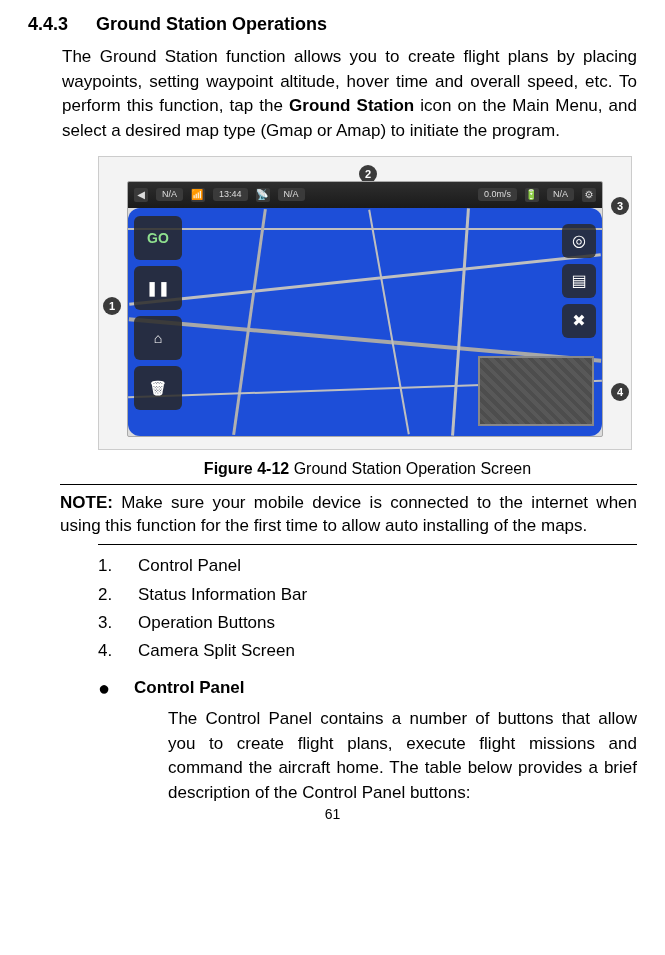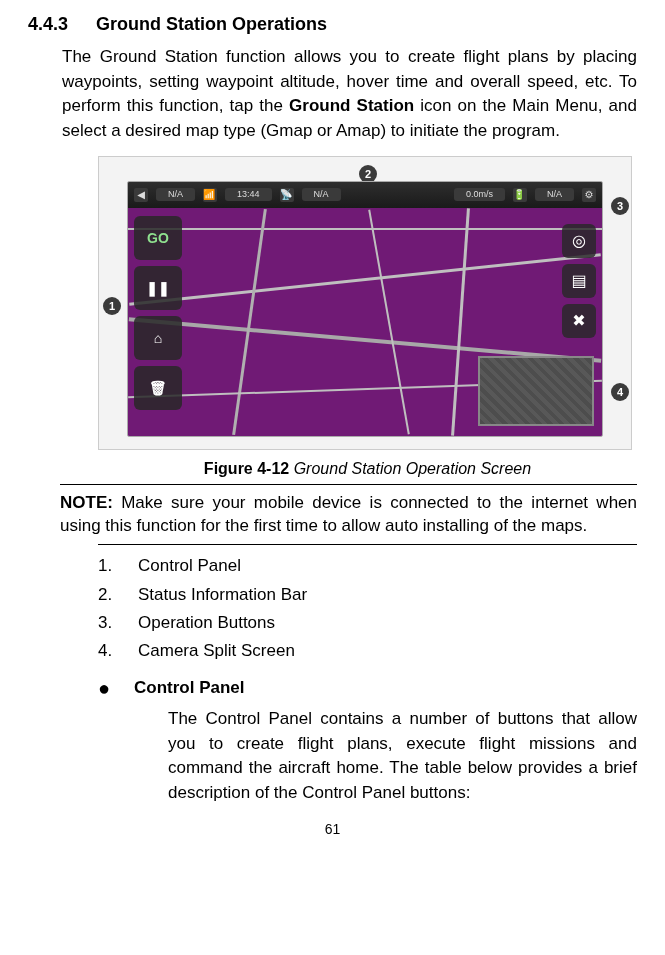"N/A" .status-chip { padding: 2px 12px -> 2px 6px }
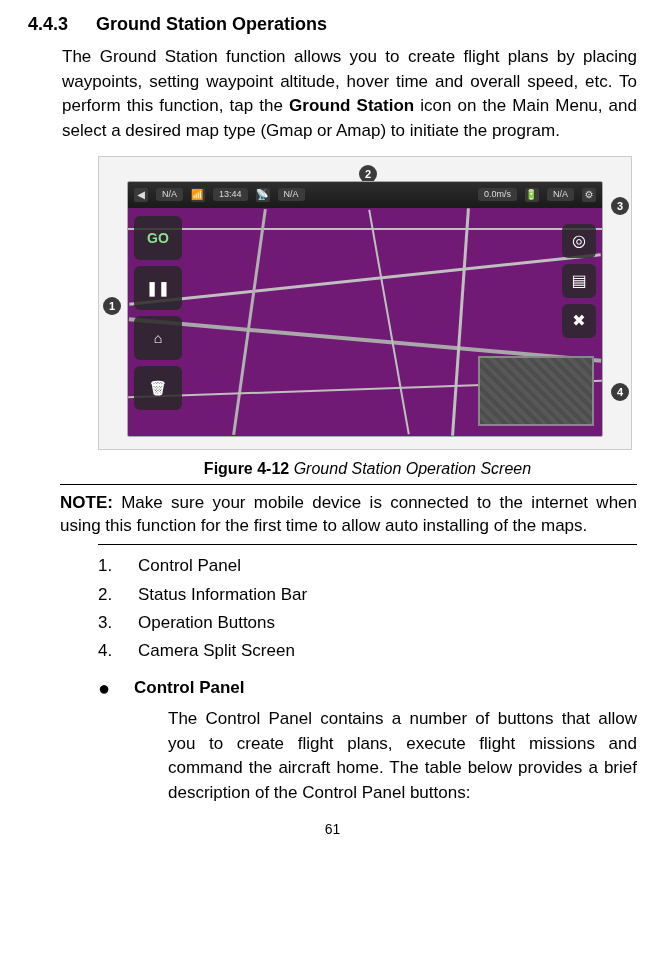"GO" .map-area { background: #701a75 -> #1d4ed8; border-radius: none -> 12px }
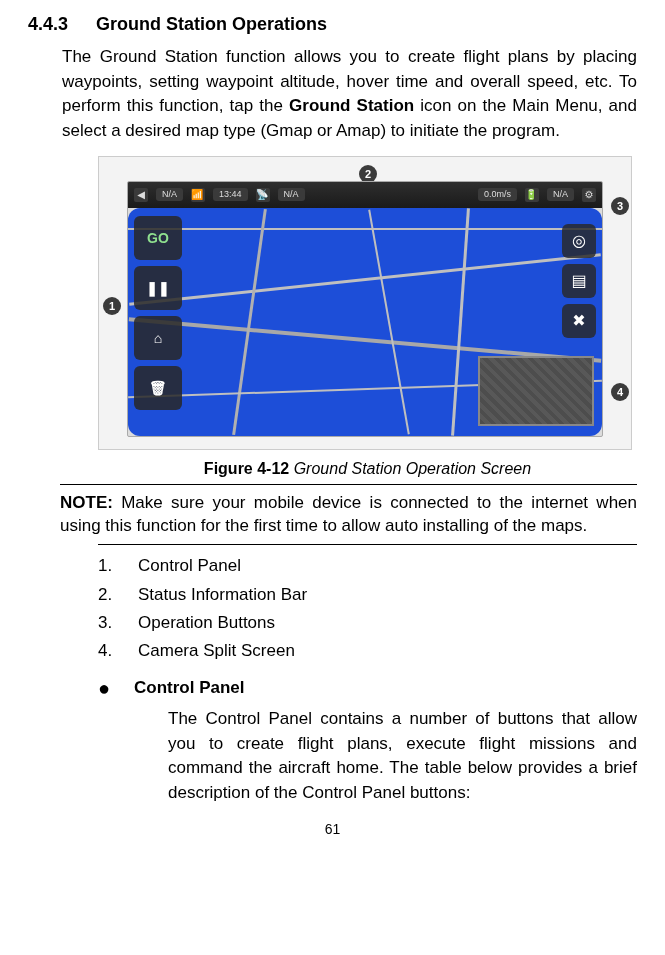"Ground Station Operation Screen" .figure-caption .italic { font-style: italic -> none }
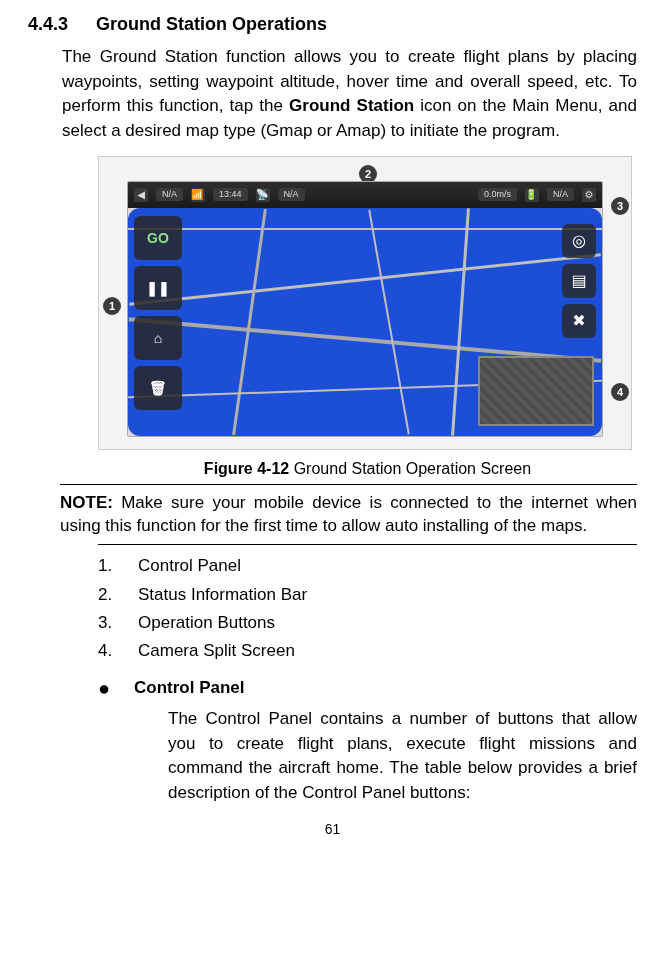"61" .page-num { margin-top: 16px -> 1px }
